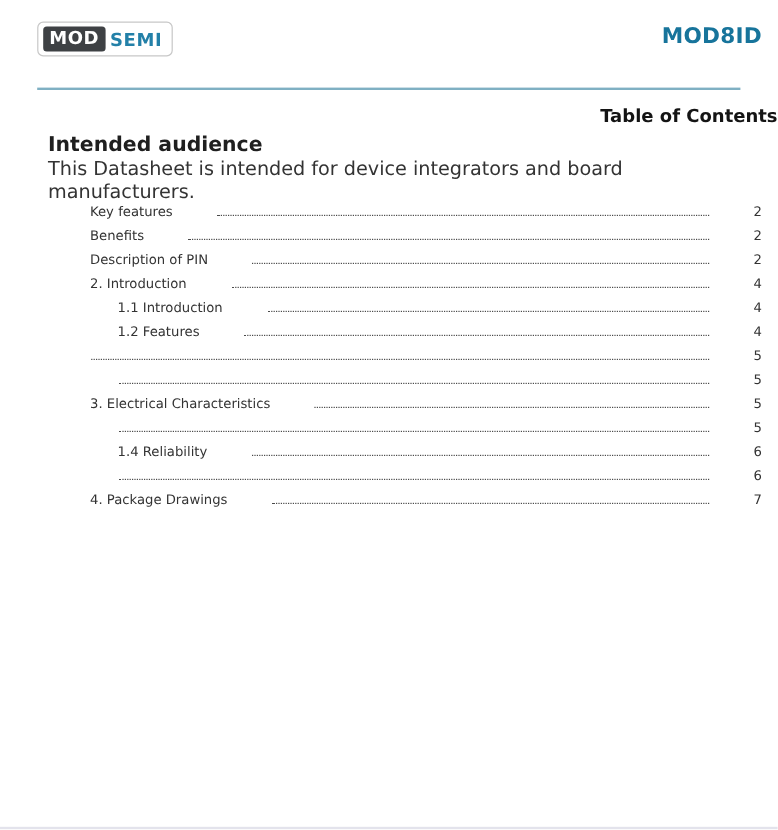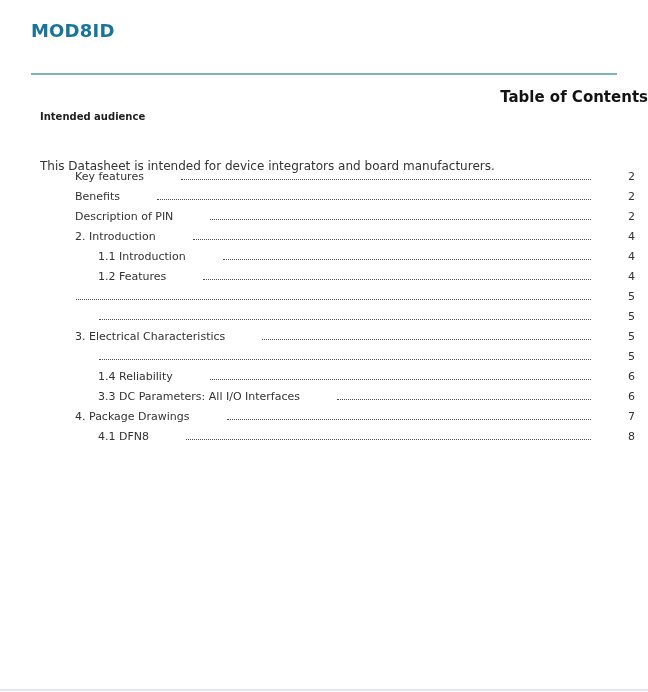"MOD" div.logo { html: none -> <div> <span>MOD</span> <span>SEMI</span> </div> }
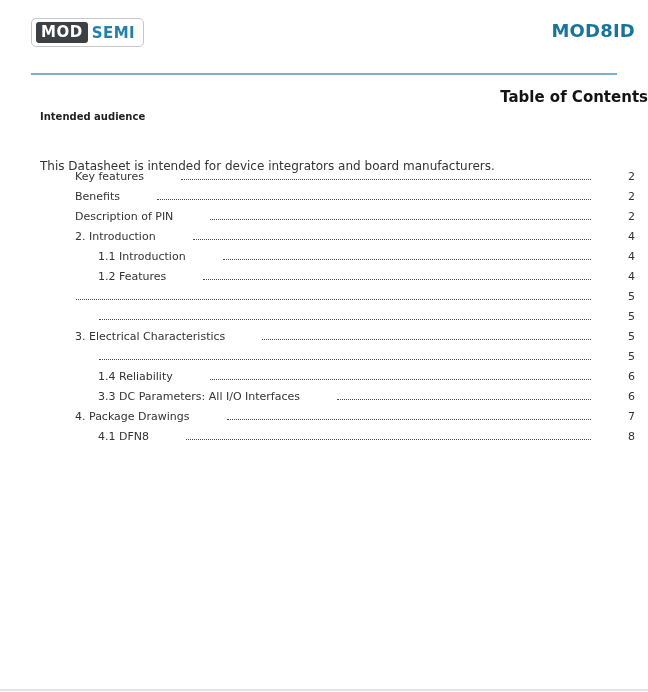"Intended audience" .audience-heading { font-size: 10px -> 17px }
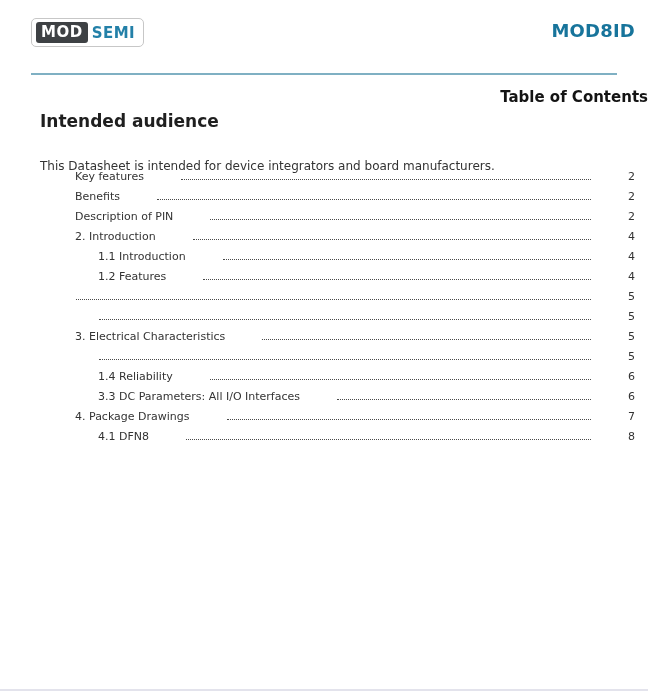"This Datasheet is intended for" .audience-body { font-size: 12px -> 16px; margin-top: 28px -> none }
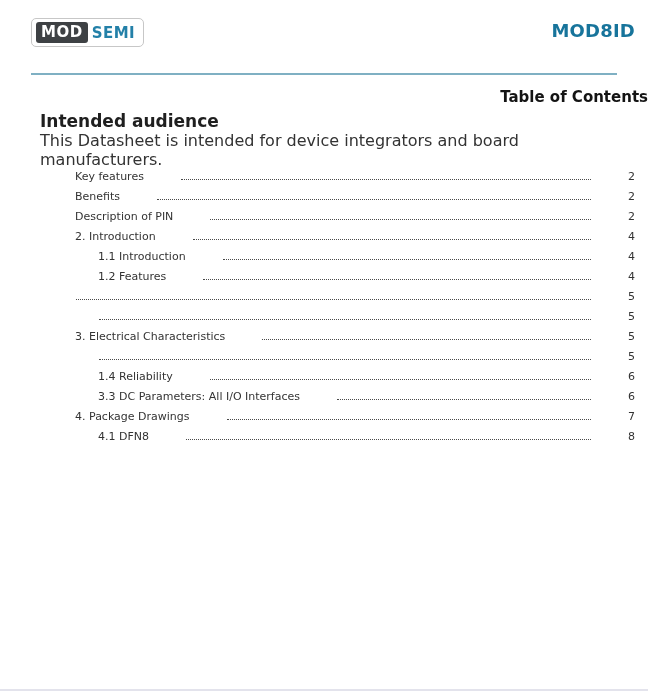"3.3 DC Parameters: All I/O" span.toc-label { html: <span>3.3 DC Parameters: All I/O Interfaces</span> -> none }
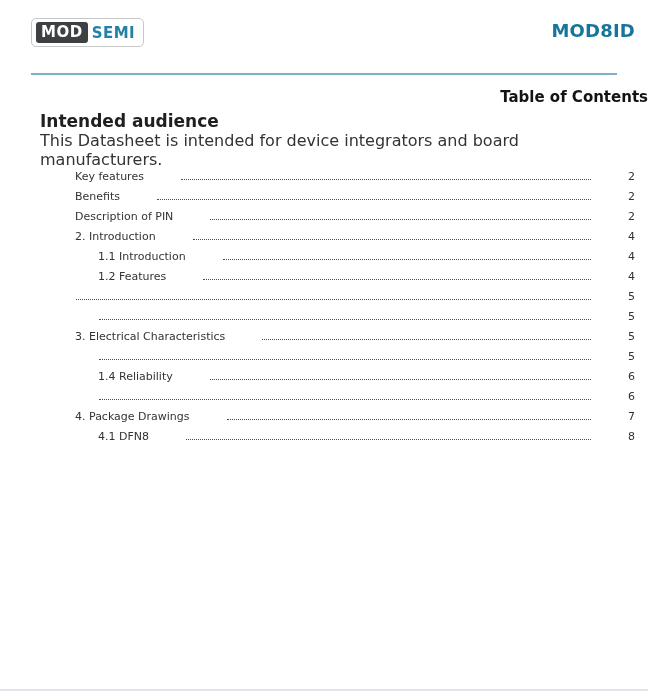"4.1 DFN8" div.toc-row { html: <div> <span>4.1 DFN8</span> <span></span> <span>8</span> </div> -> none }
